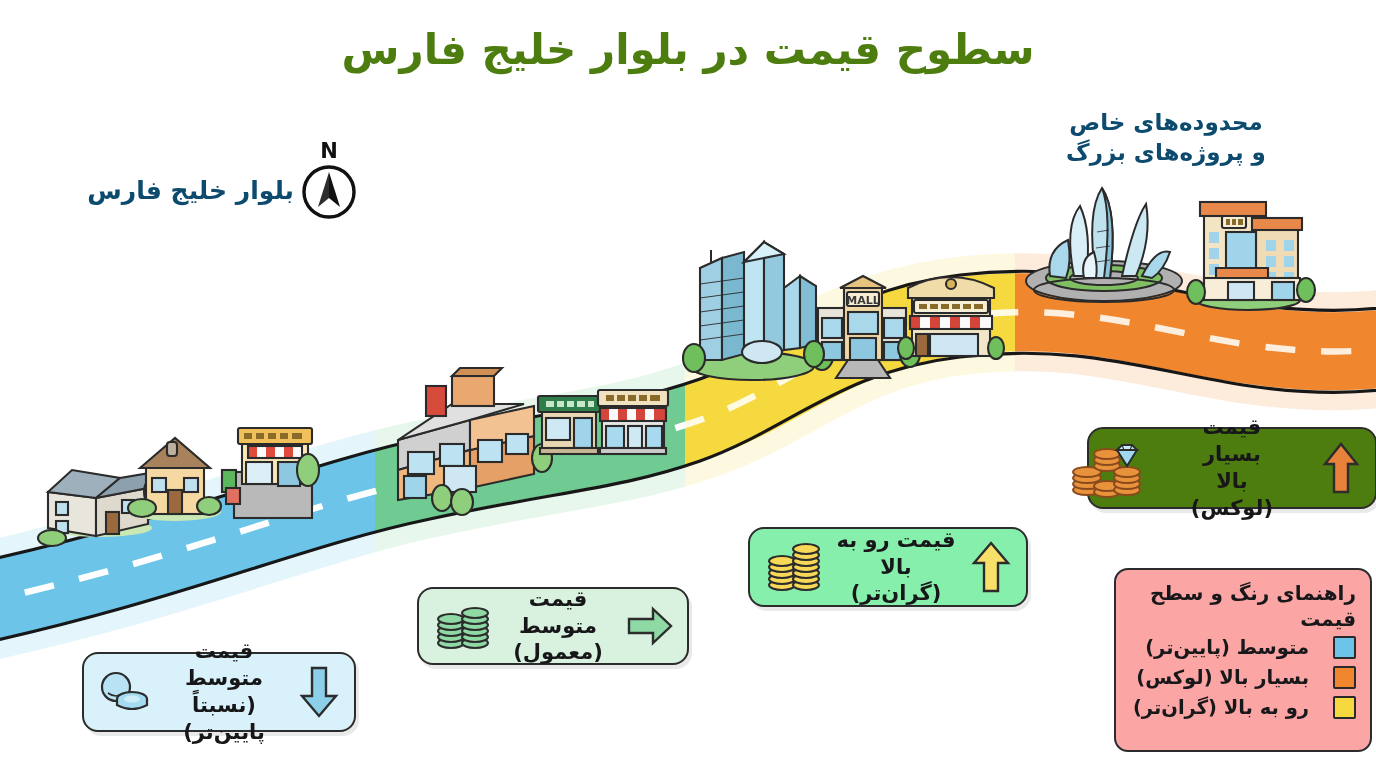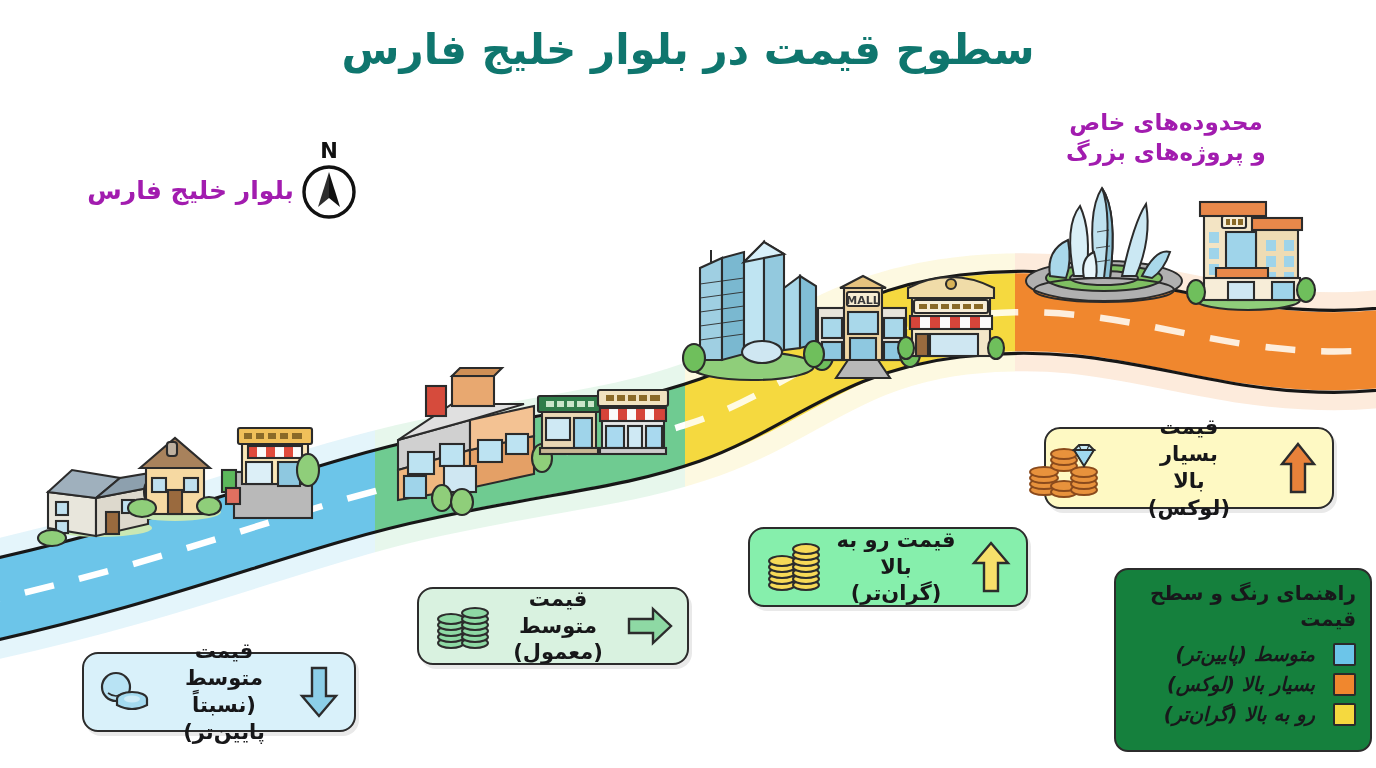"سطوح قیمت در بلوار خلیج" #page-title { color: #0f766e -> #4d7c0f }
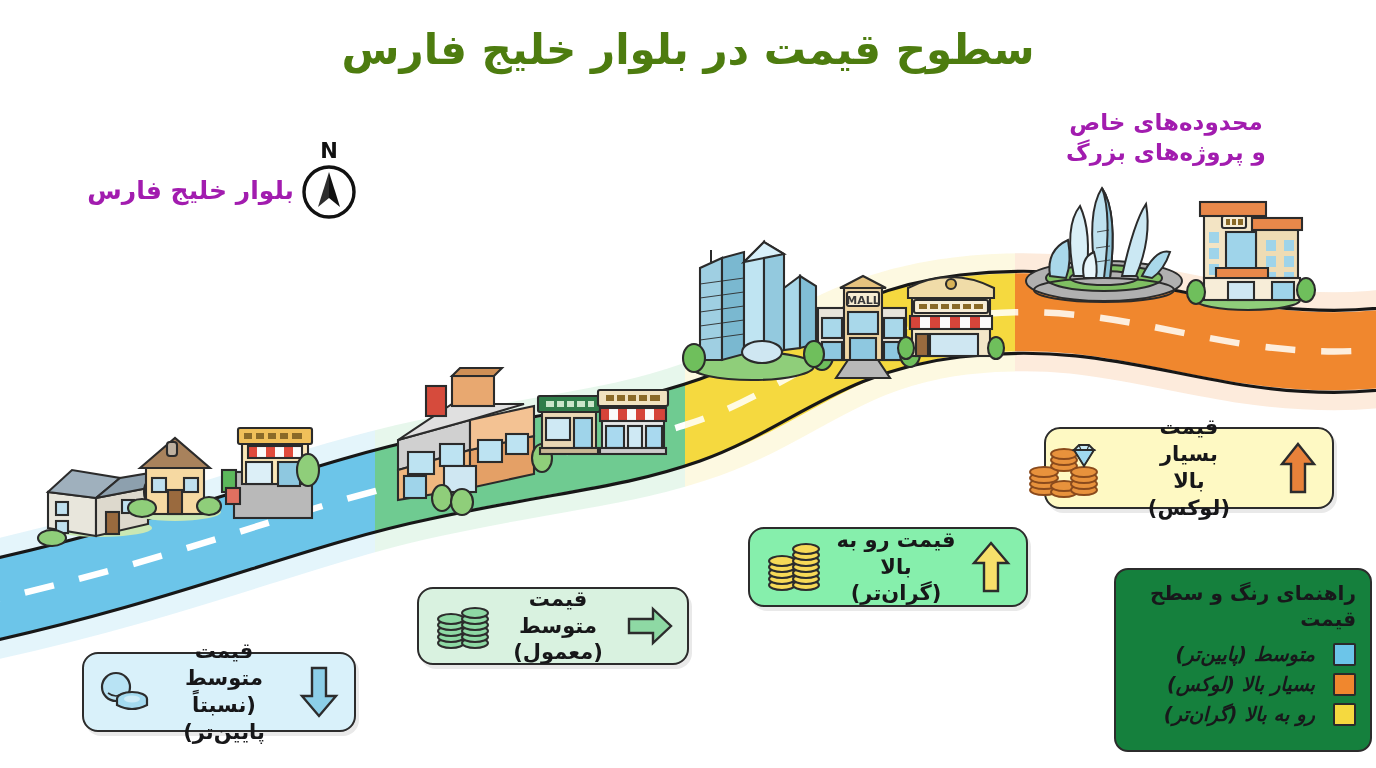"محدوده‌های خاص" .area-label { color: #a21caf -> #0c4a6e }
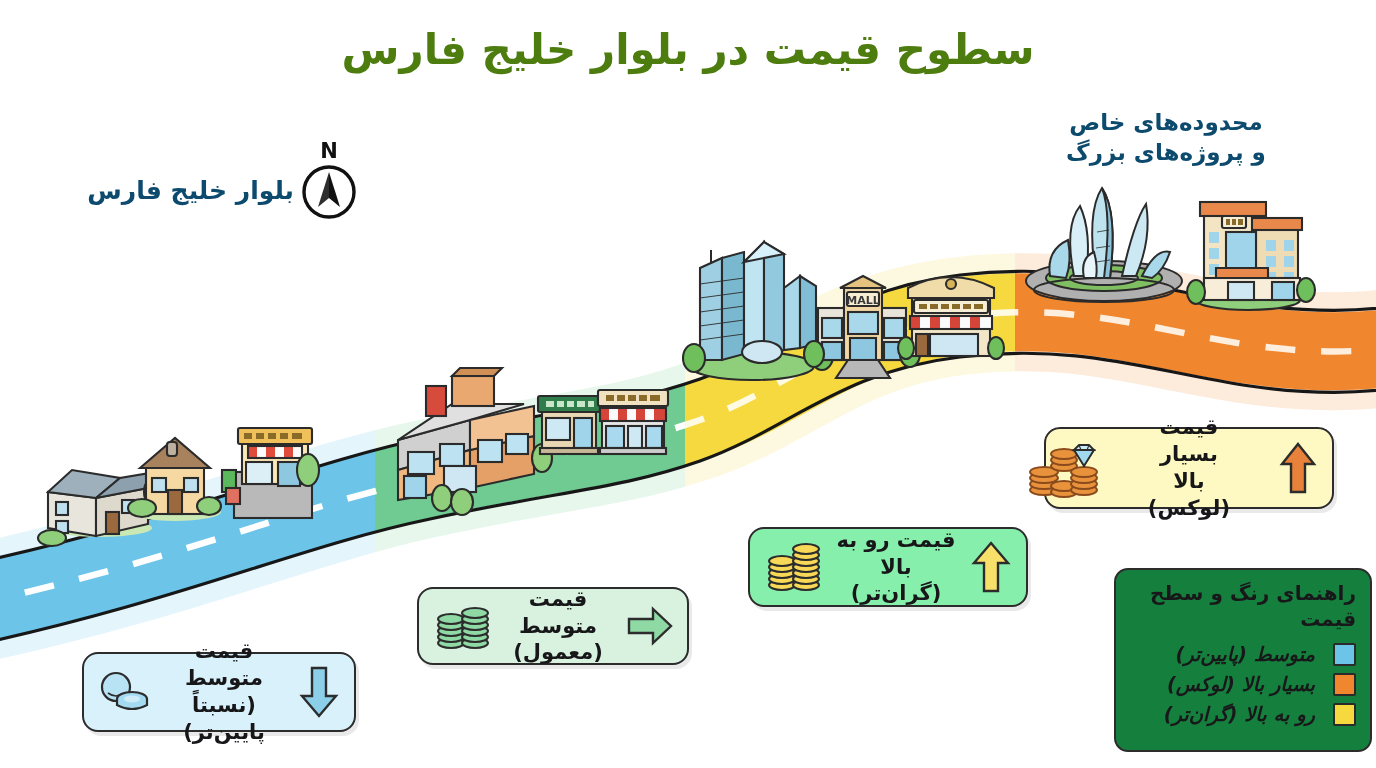"قیمت بسیار بالا" #callout-orange { background: #fef9c3 -> #4d7c0f; left: 1044px -> 1087px }
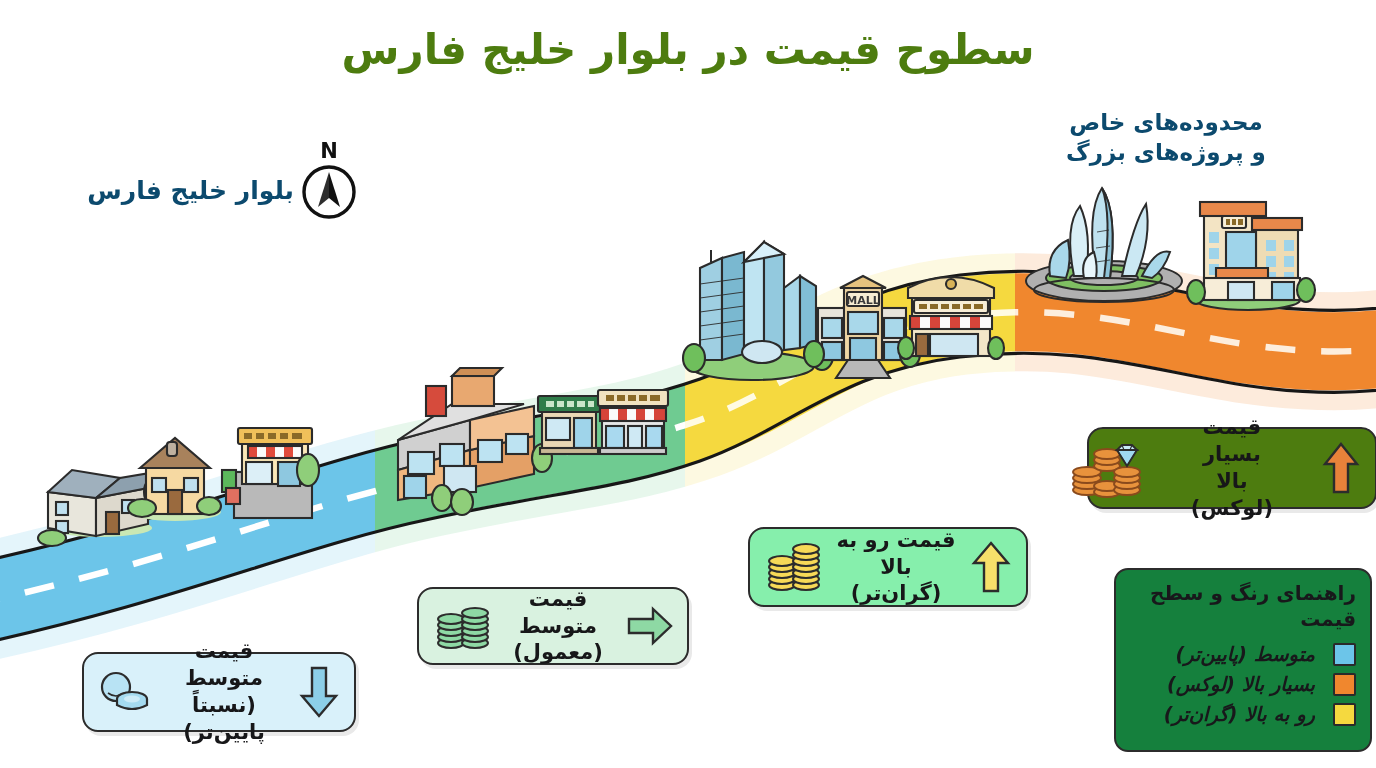"راهنمای رنگ و سطح قیمت" #legend { background: #15803d -> #fca5a5 }
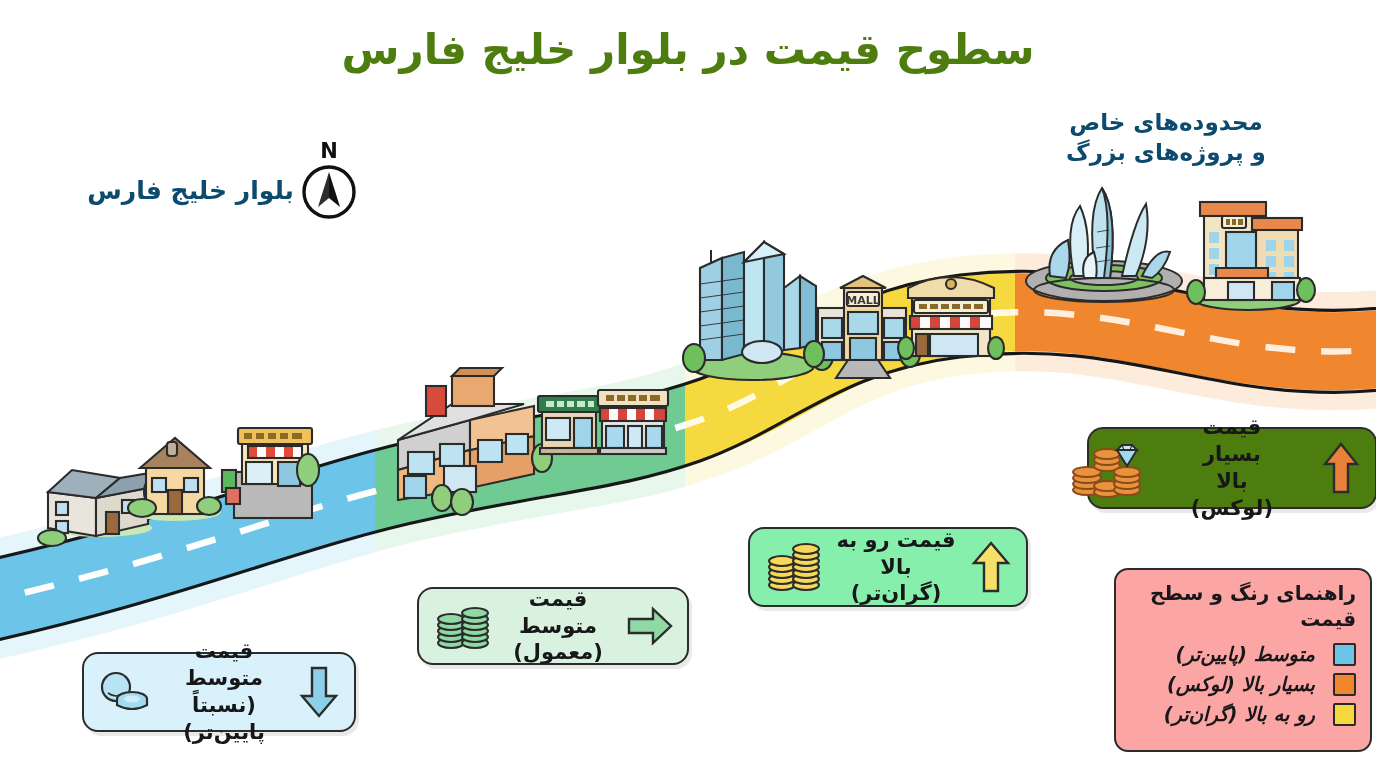"متوسط (پایین‌تر)" .legend-row { align-items: flex-end -> flex-start; font-style: italic -> none; gap: 18px -> 24px }
